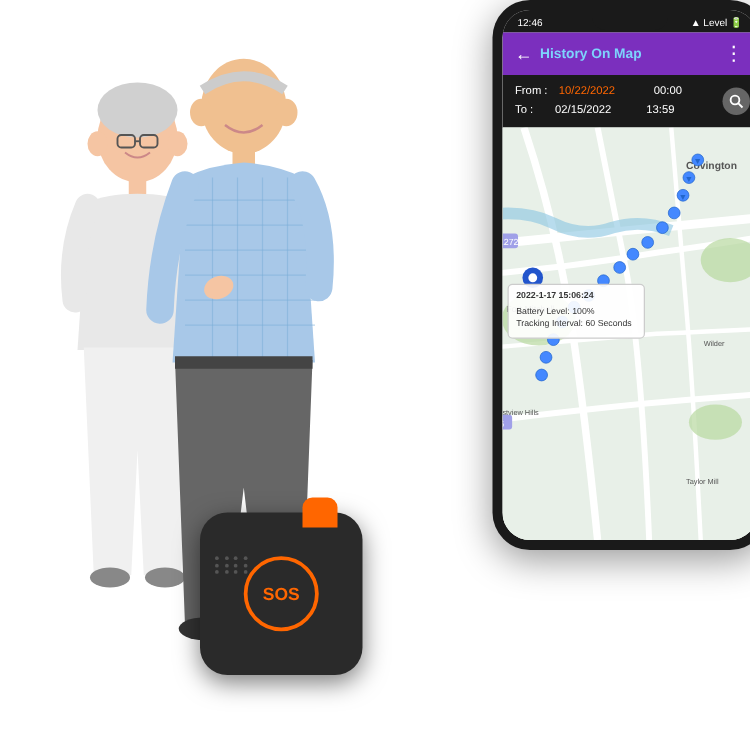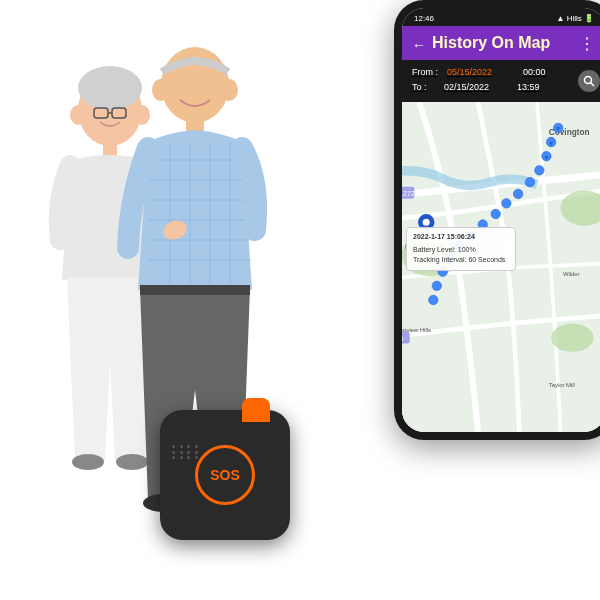"▲ Hills 🔋" span { text: Hills -> Level }
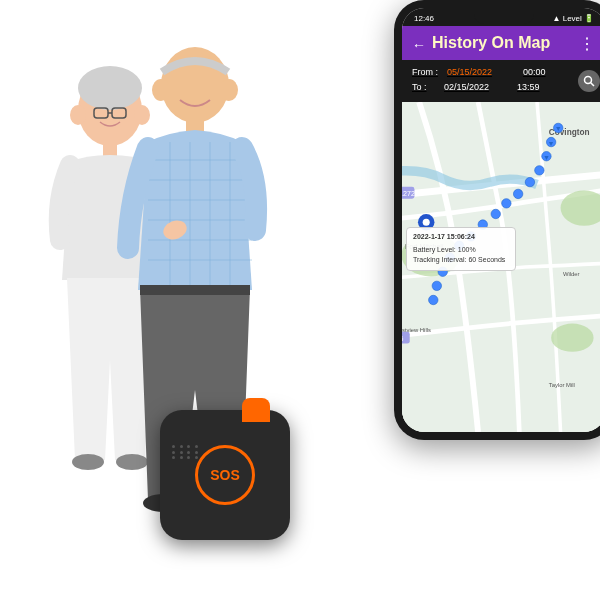"History On Map" .header-title { color: #fef9c3 -> #7dd3fc; font-size: 16px -> 11px }
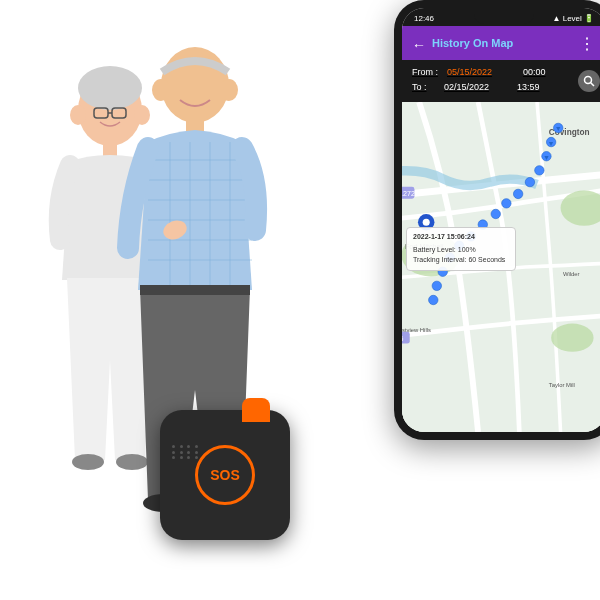"From :" .date-row { text-decoration: underline -> none }
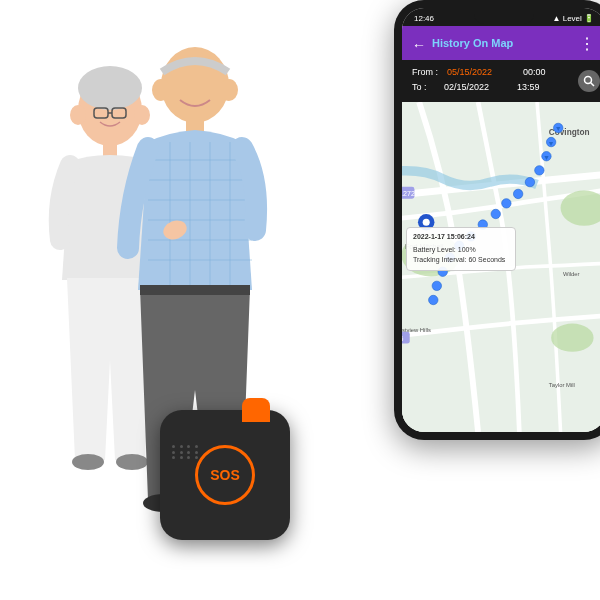"05/15/2022" span.date-value { text: 05/15/2022 -> 10/22/2022 }
